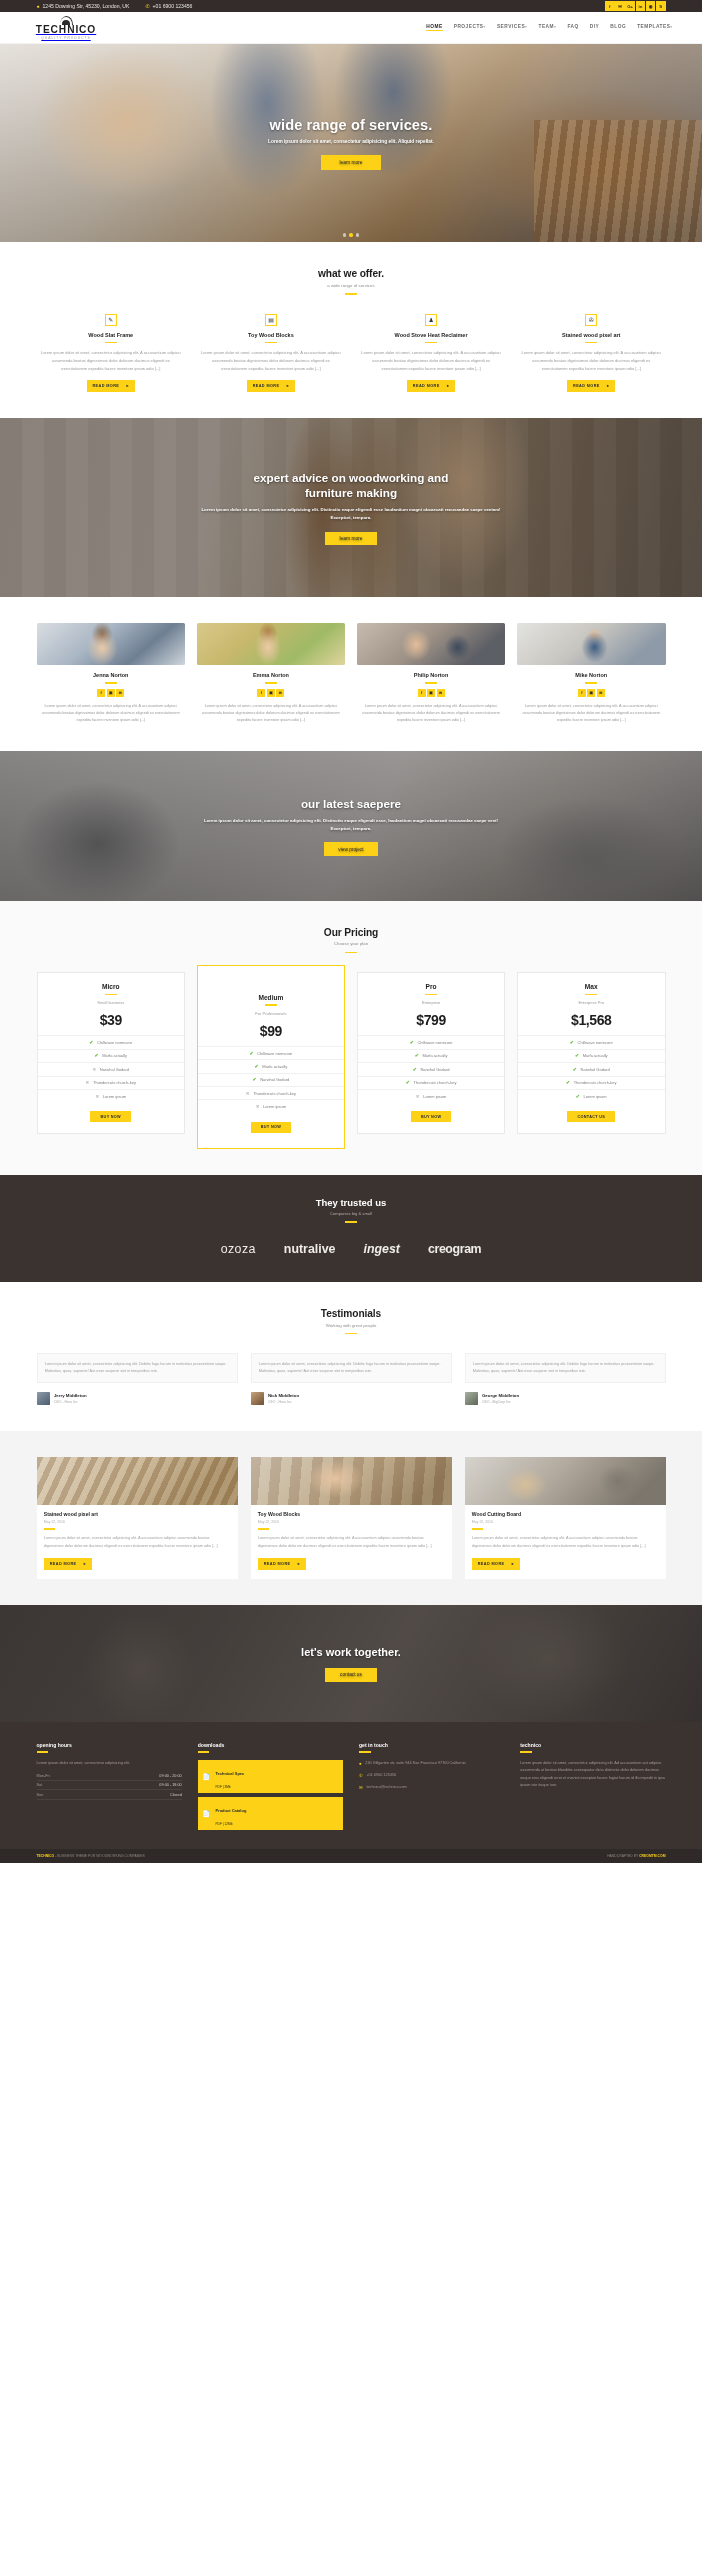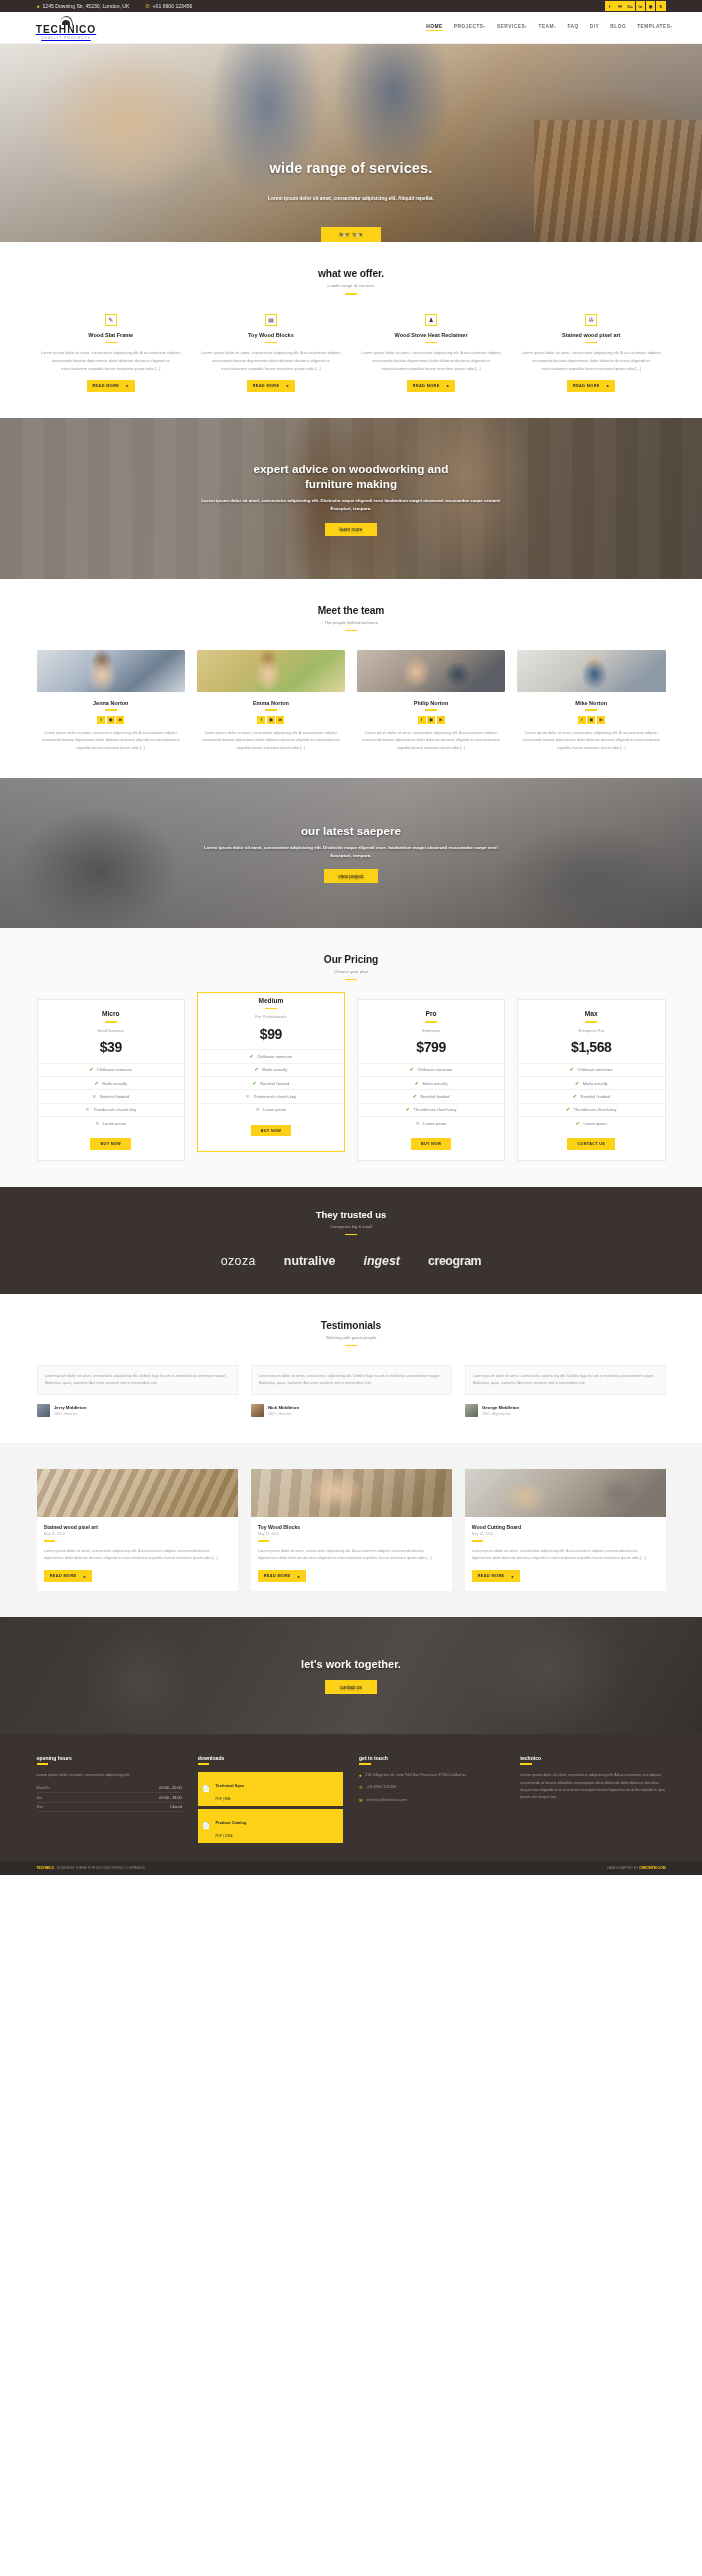"wide range of services." .hero-inner { gap: 15px -> none; justify-content: flex-end -> center }
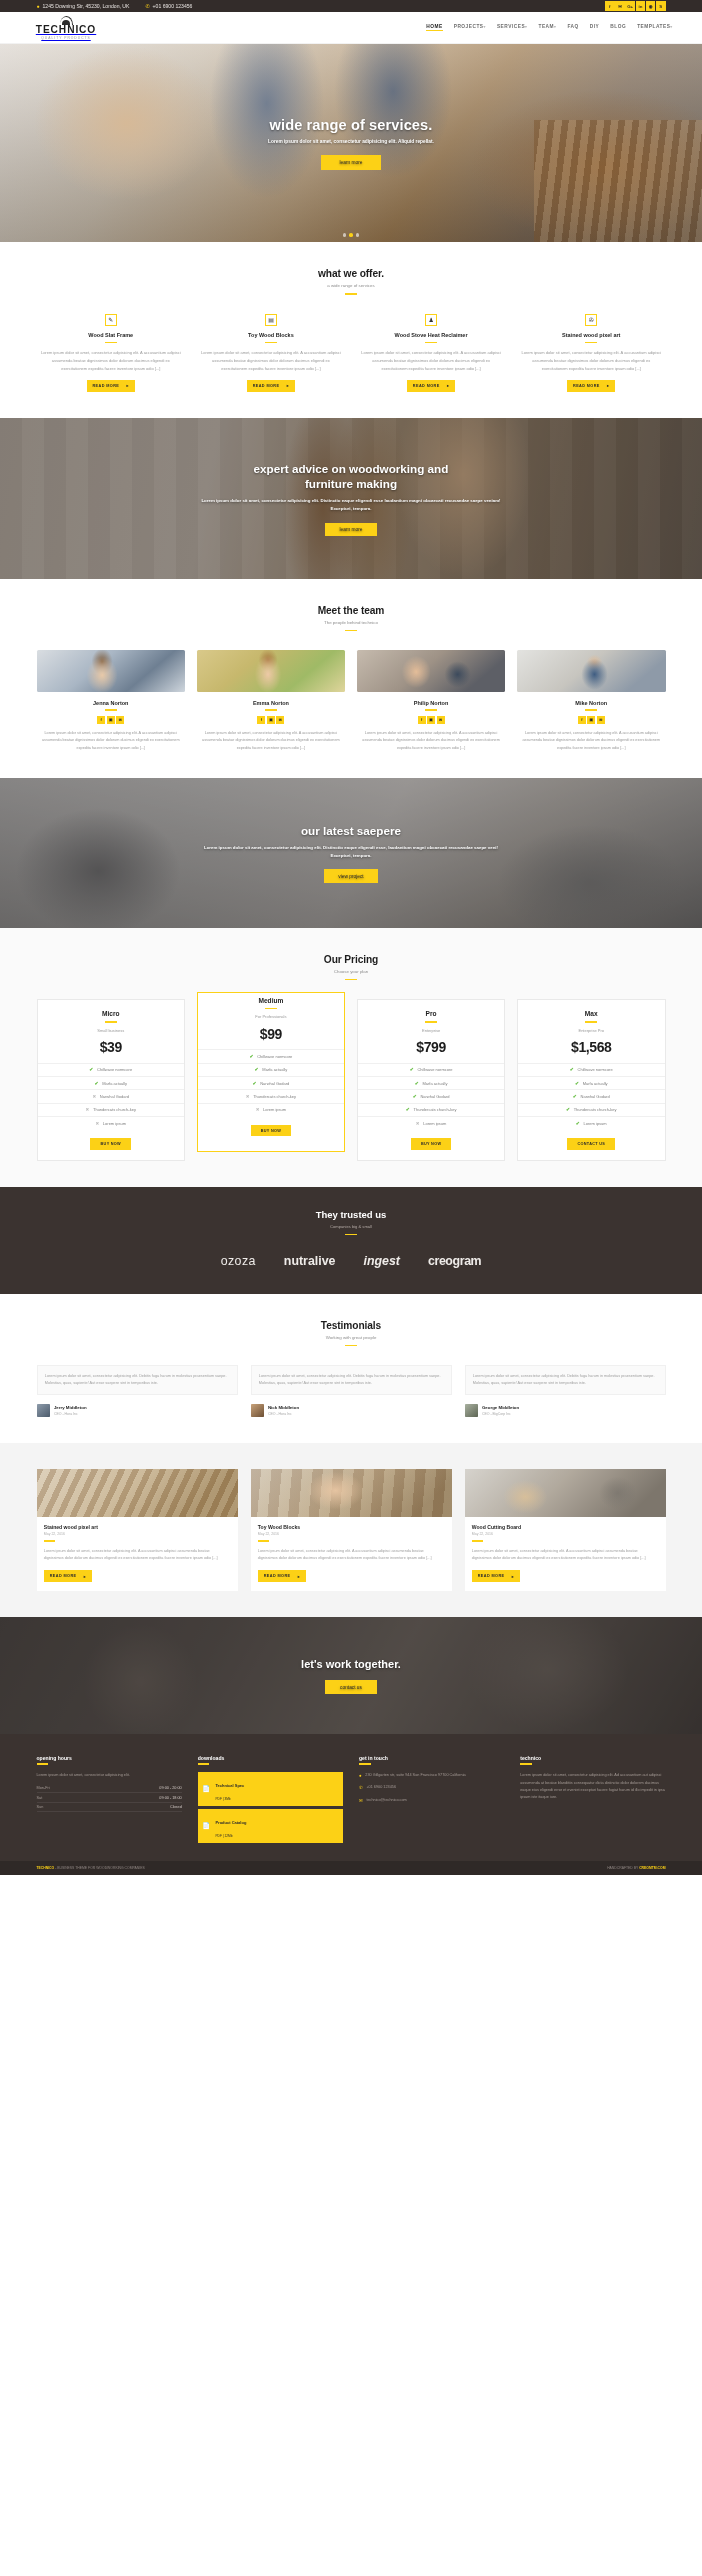"expert advice on woodworking and" .par-advice { height: 161px -> 179px }
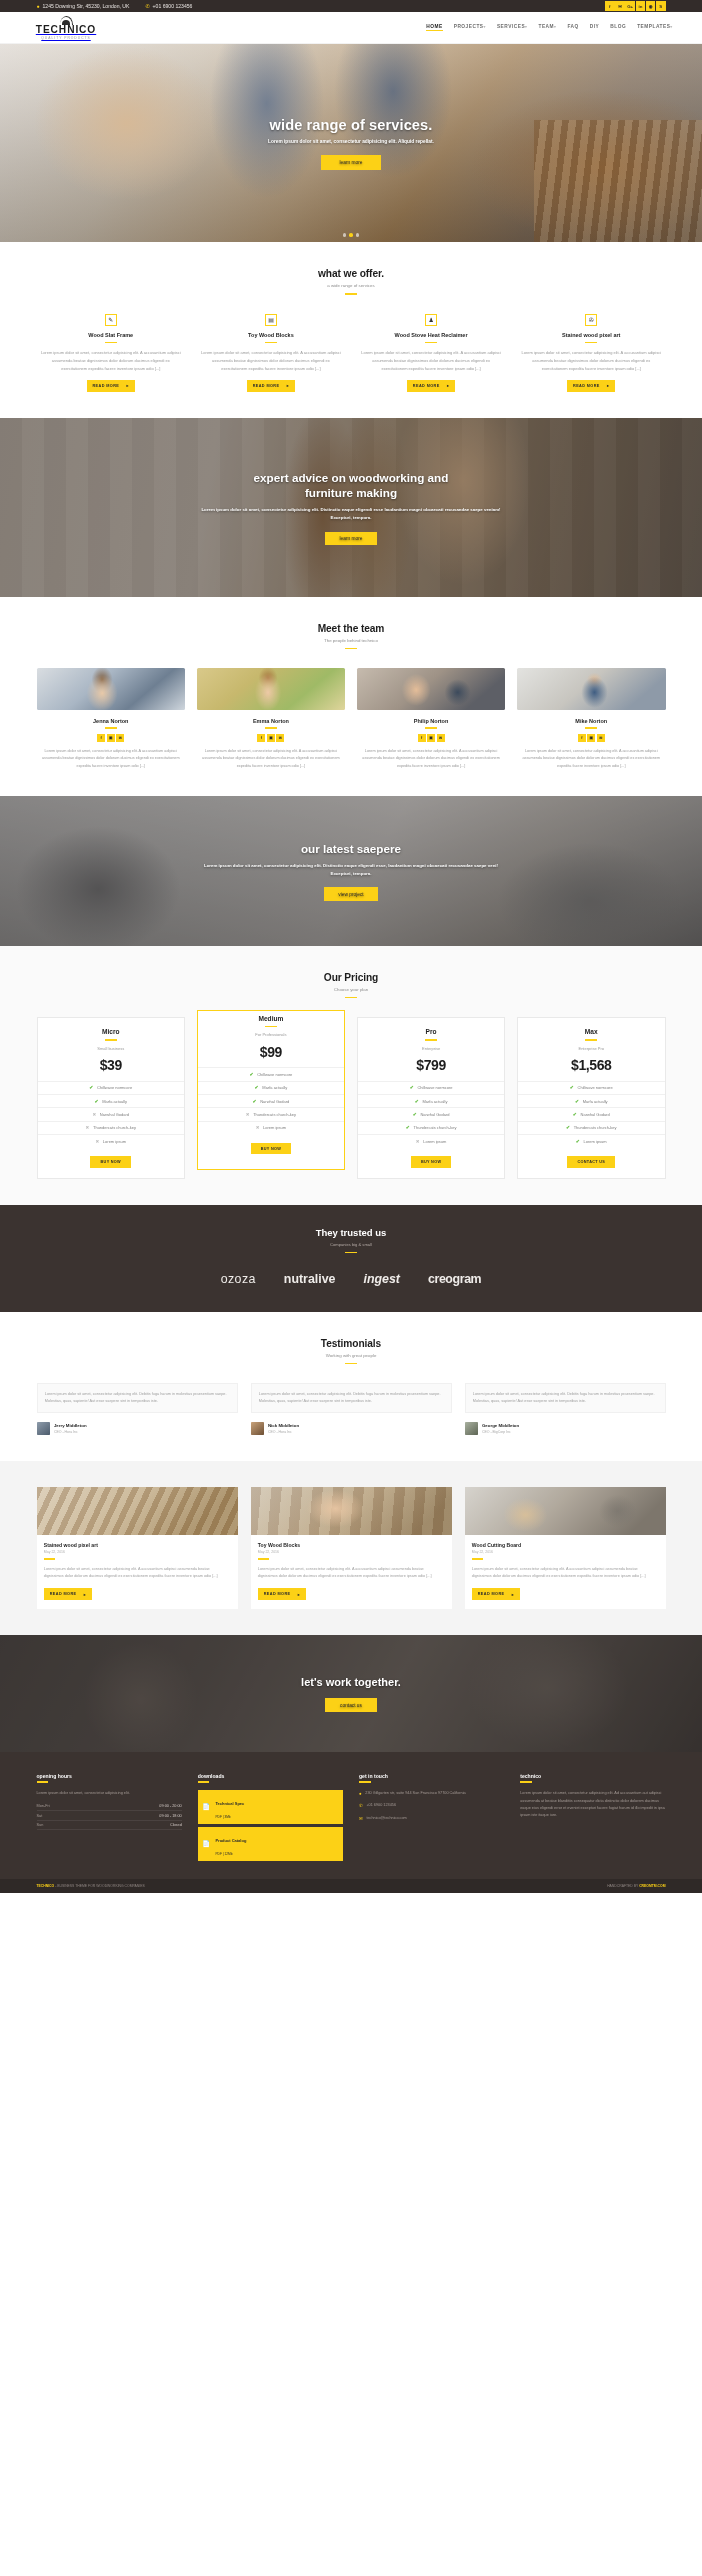"Meet the team" div.sec-head { html: <div> <h2>Meet the team</h2> <div>The people behind technico</div> <div></div> </div> -> none }
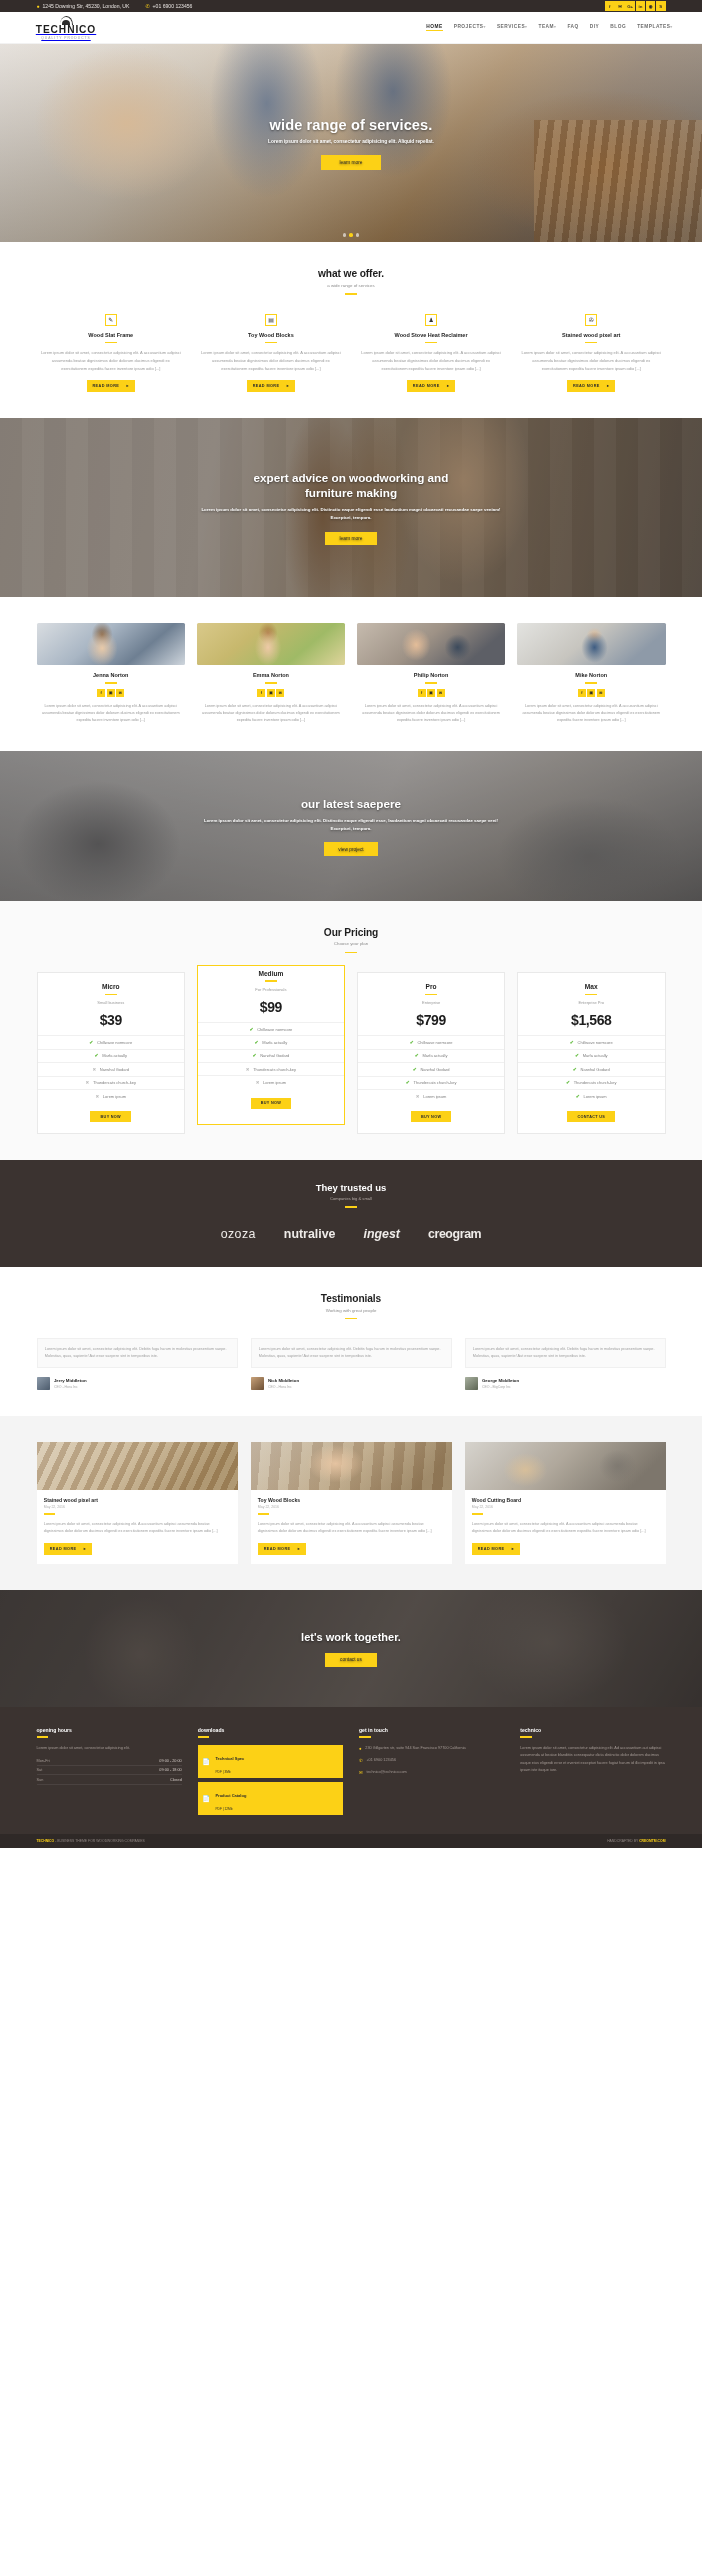"$99" .price.featured { padding-top: 4px -> 28px }
